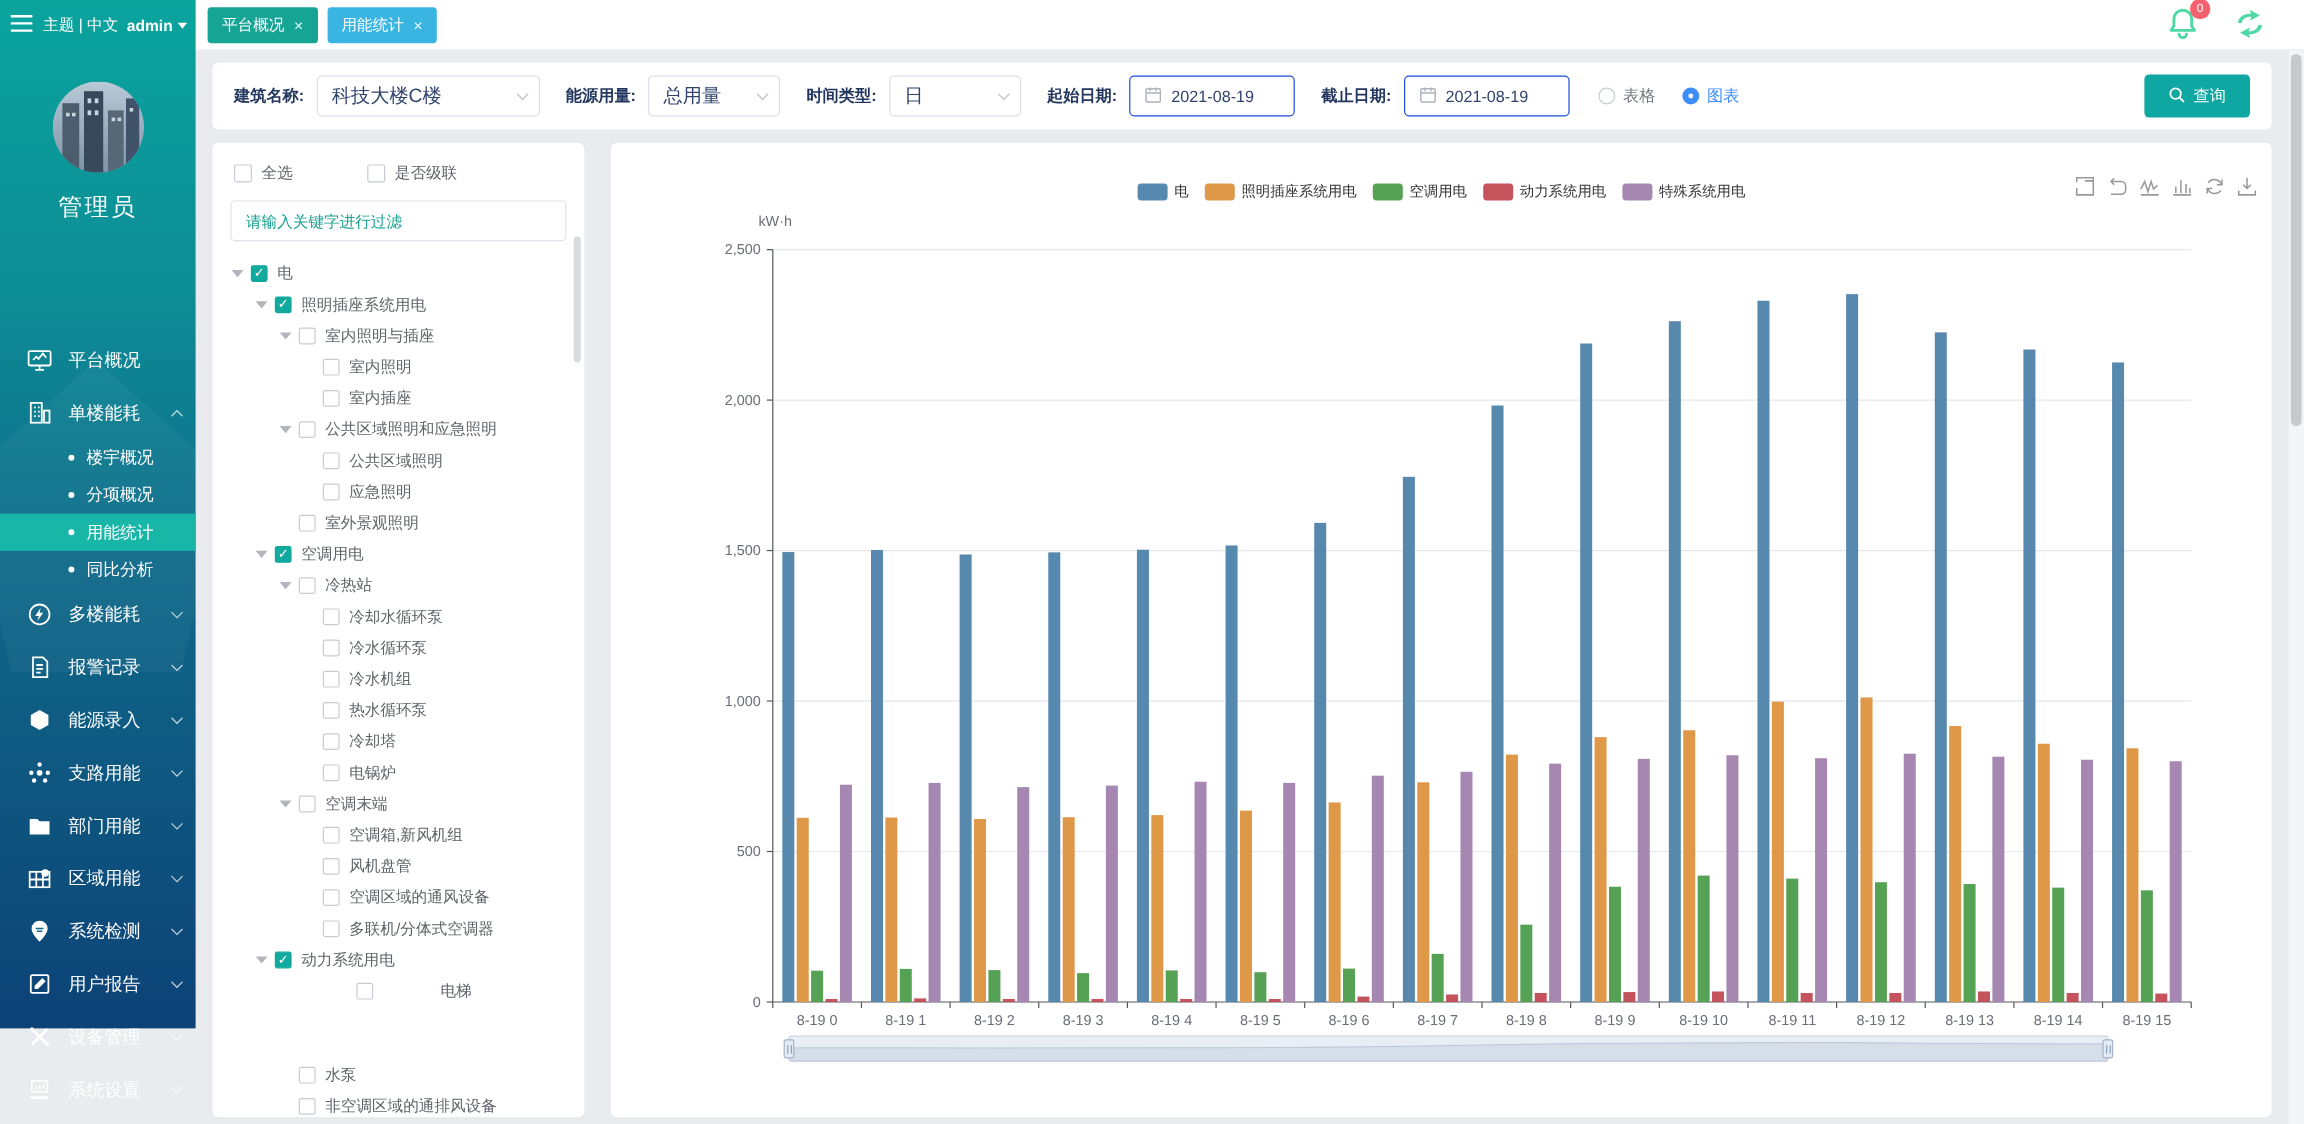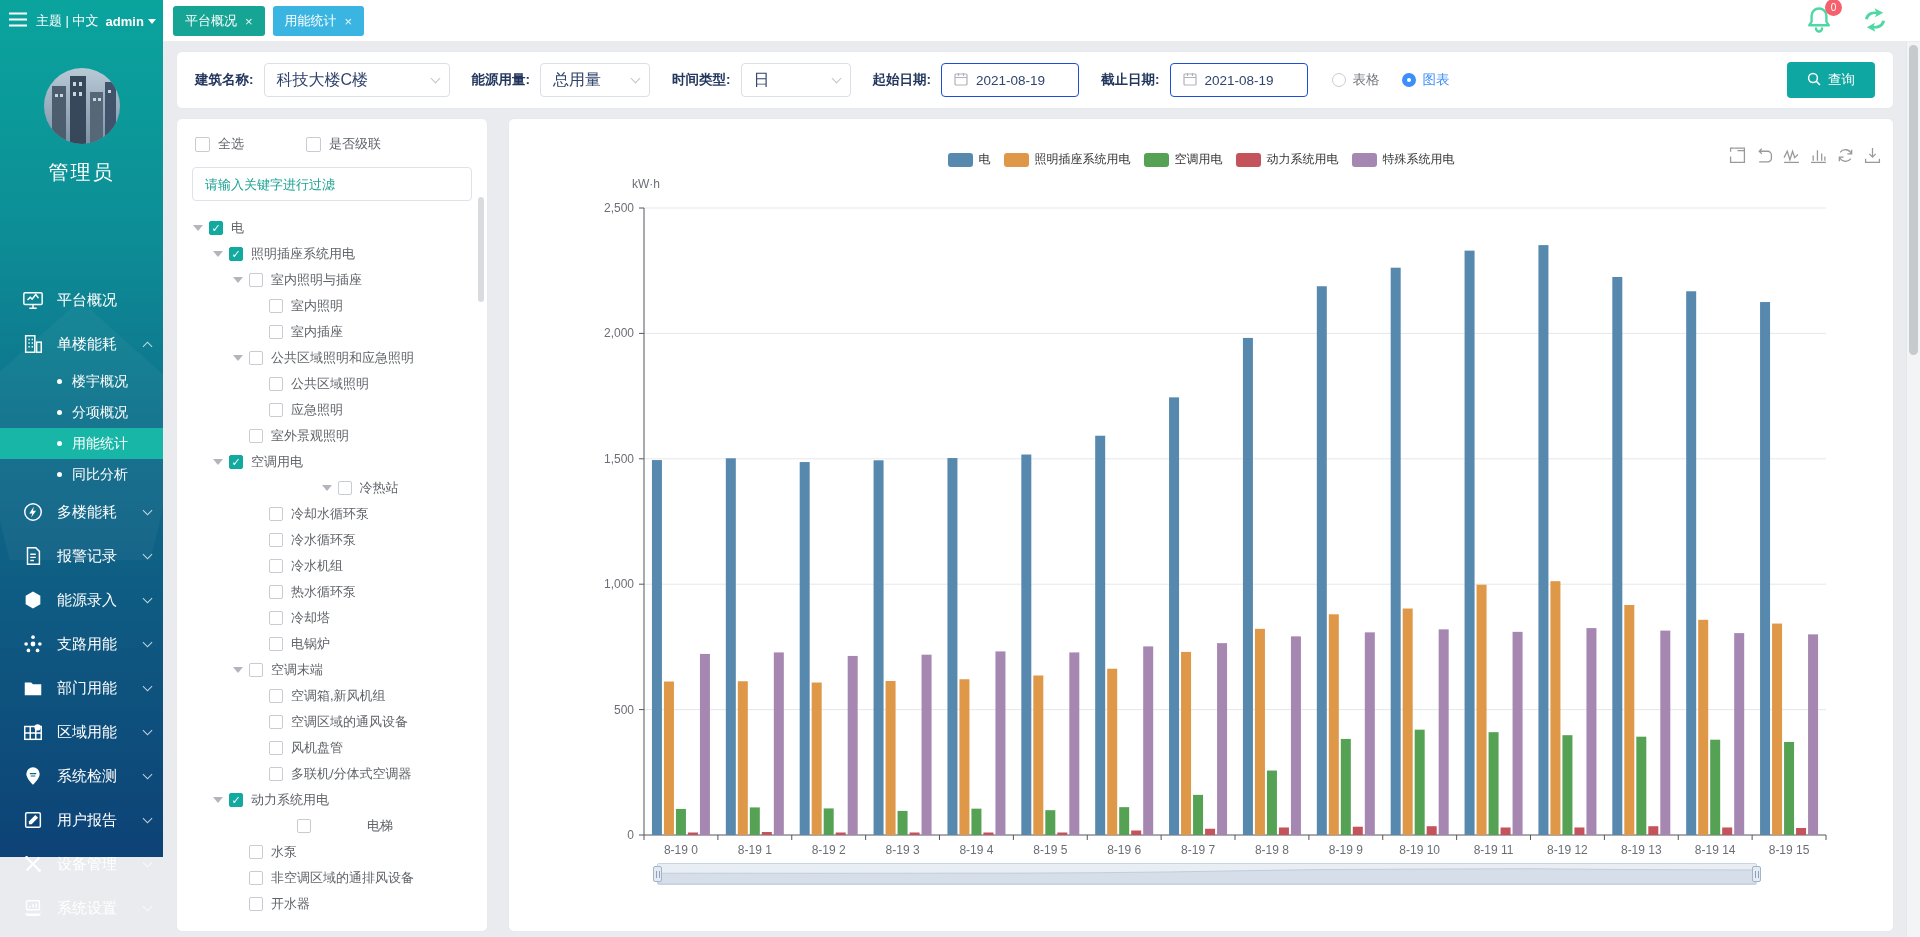"冷热站" div.tree-row { justify-content: center -> none }
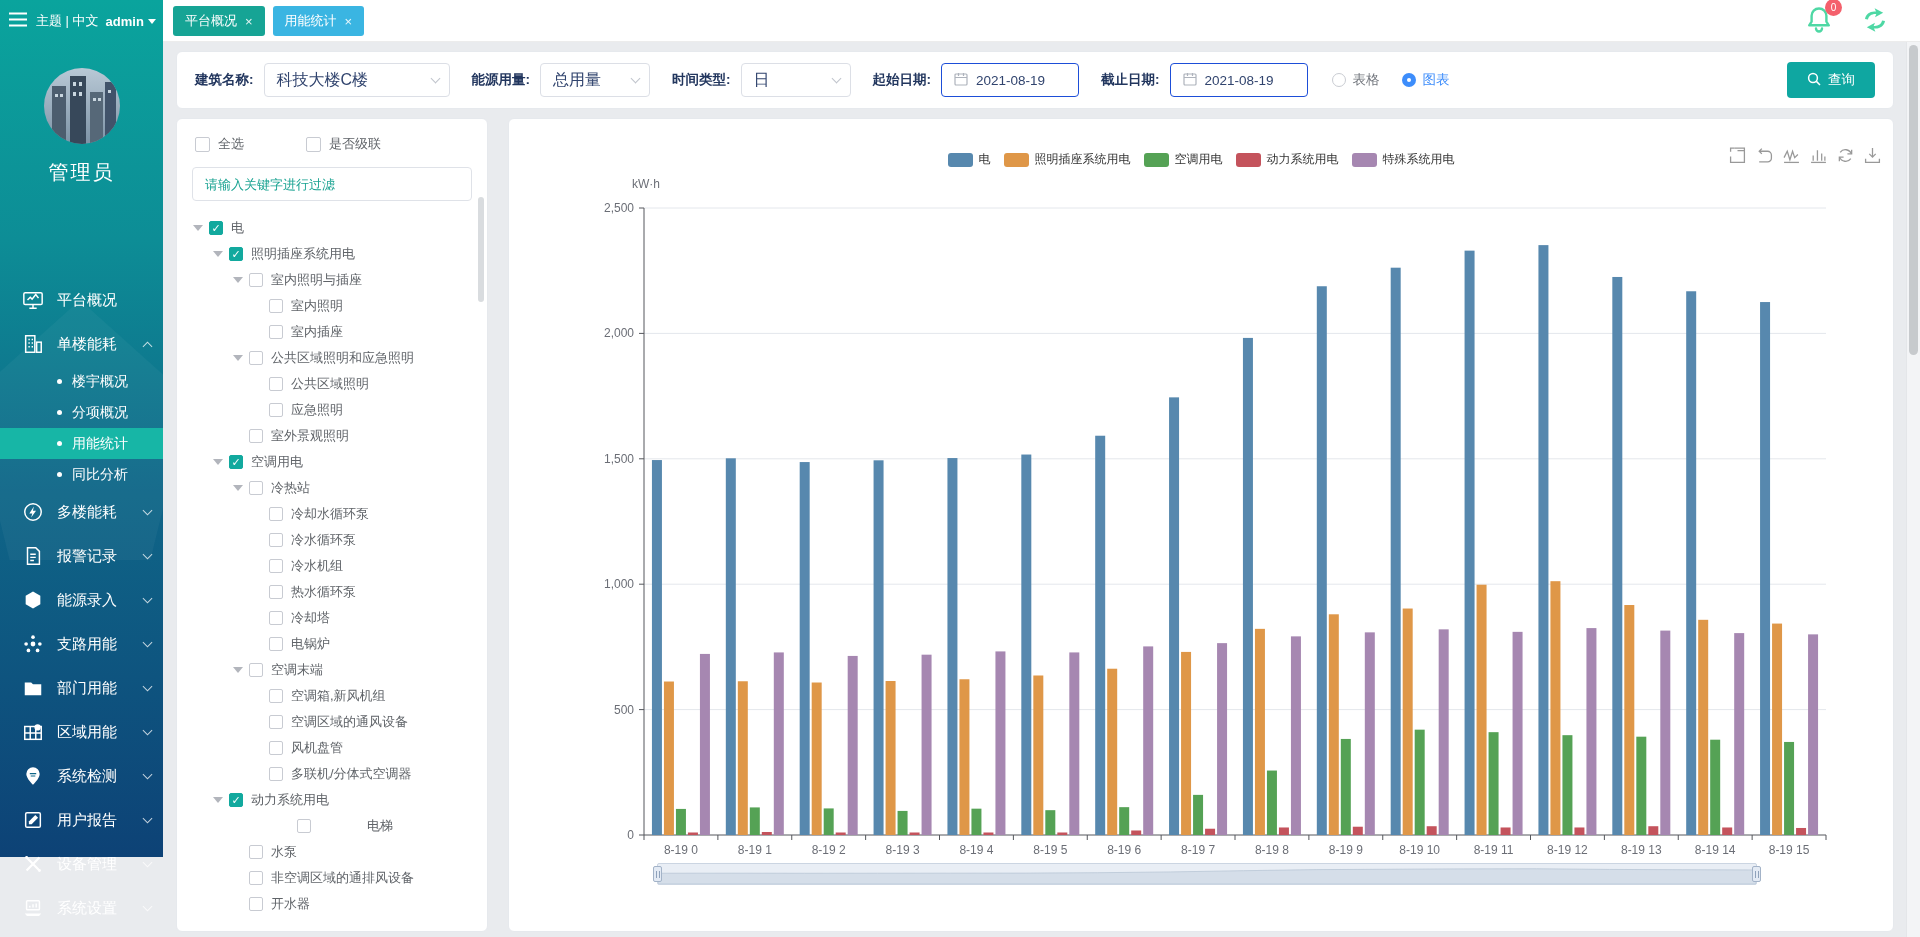"空调区域的通风设备" div.tree-row { order: before "风机盘管" -> after "风机盘管" }
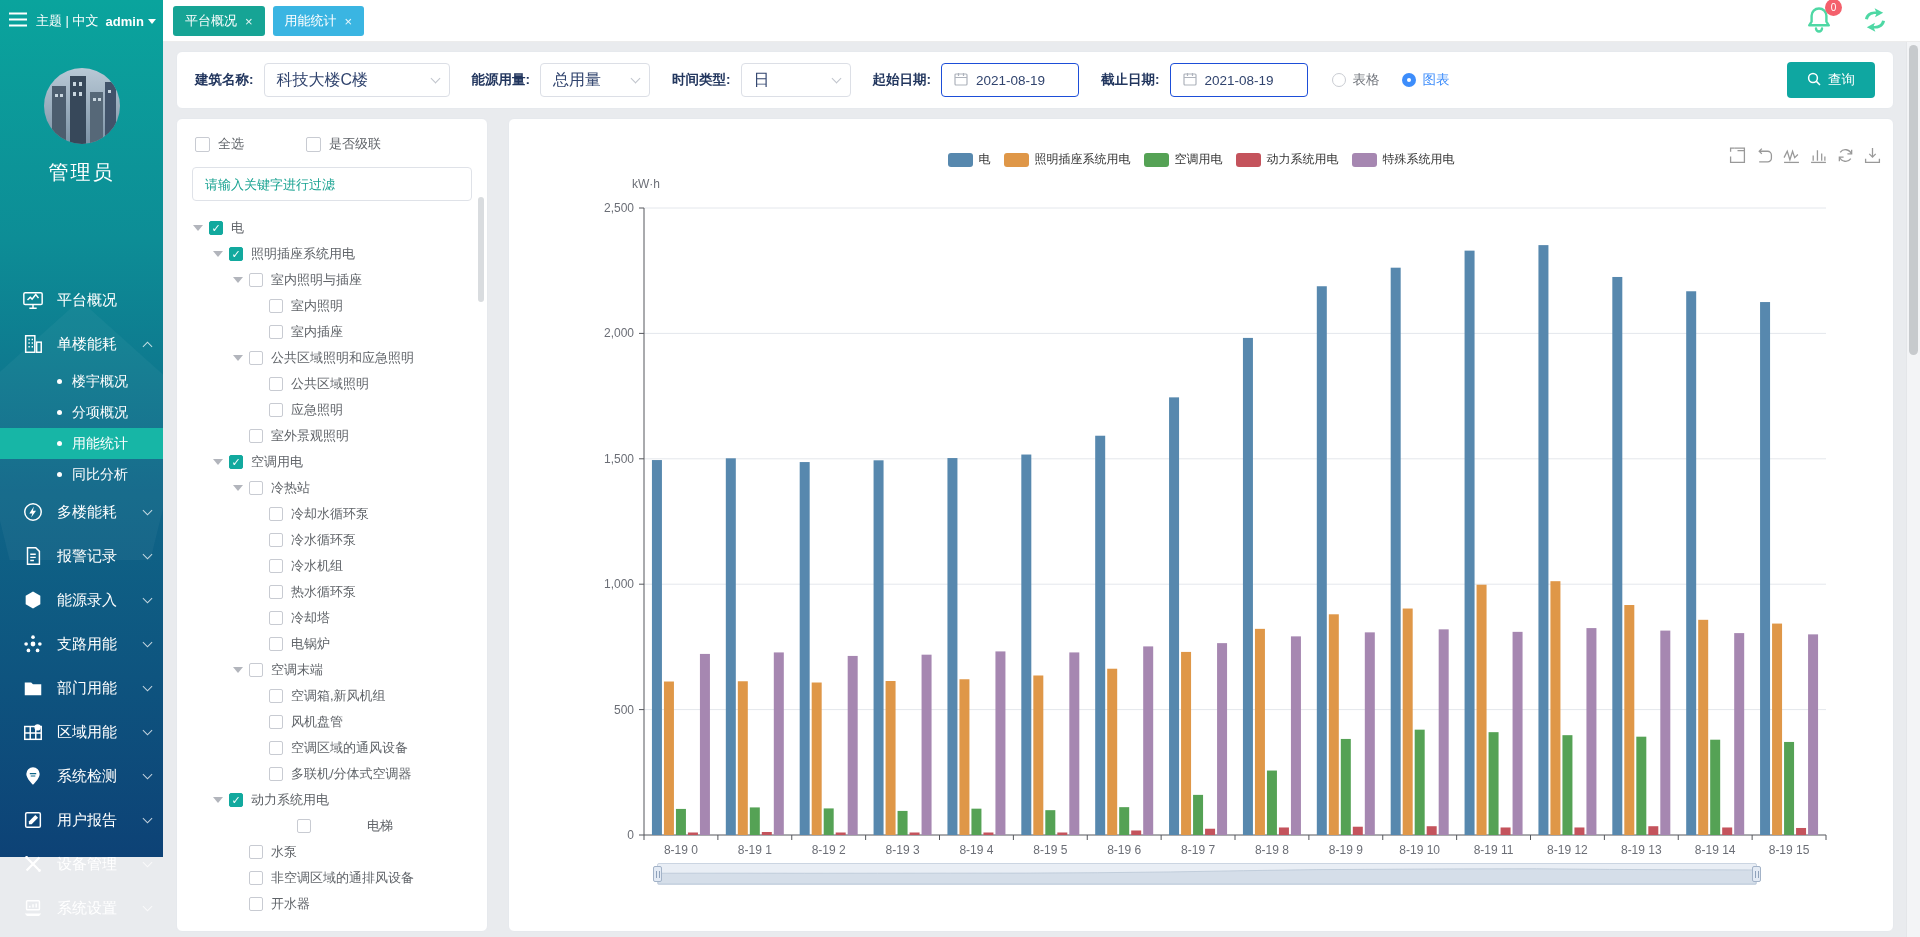"水泵" div.tree-row { margin-top: none -> 44px }
